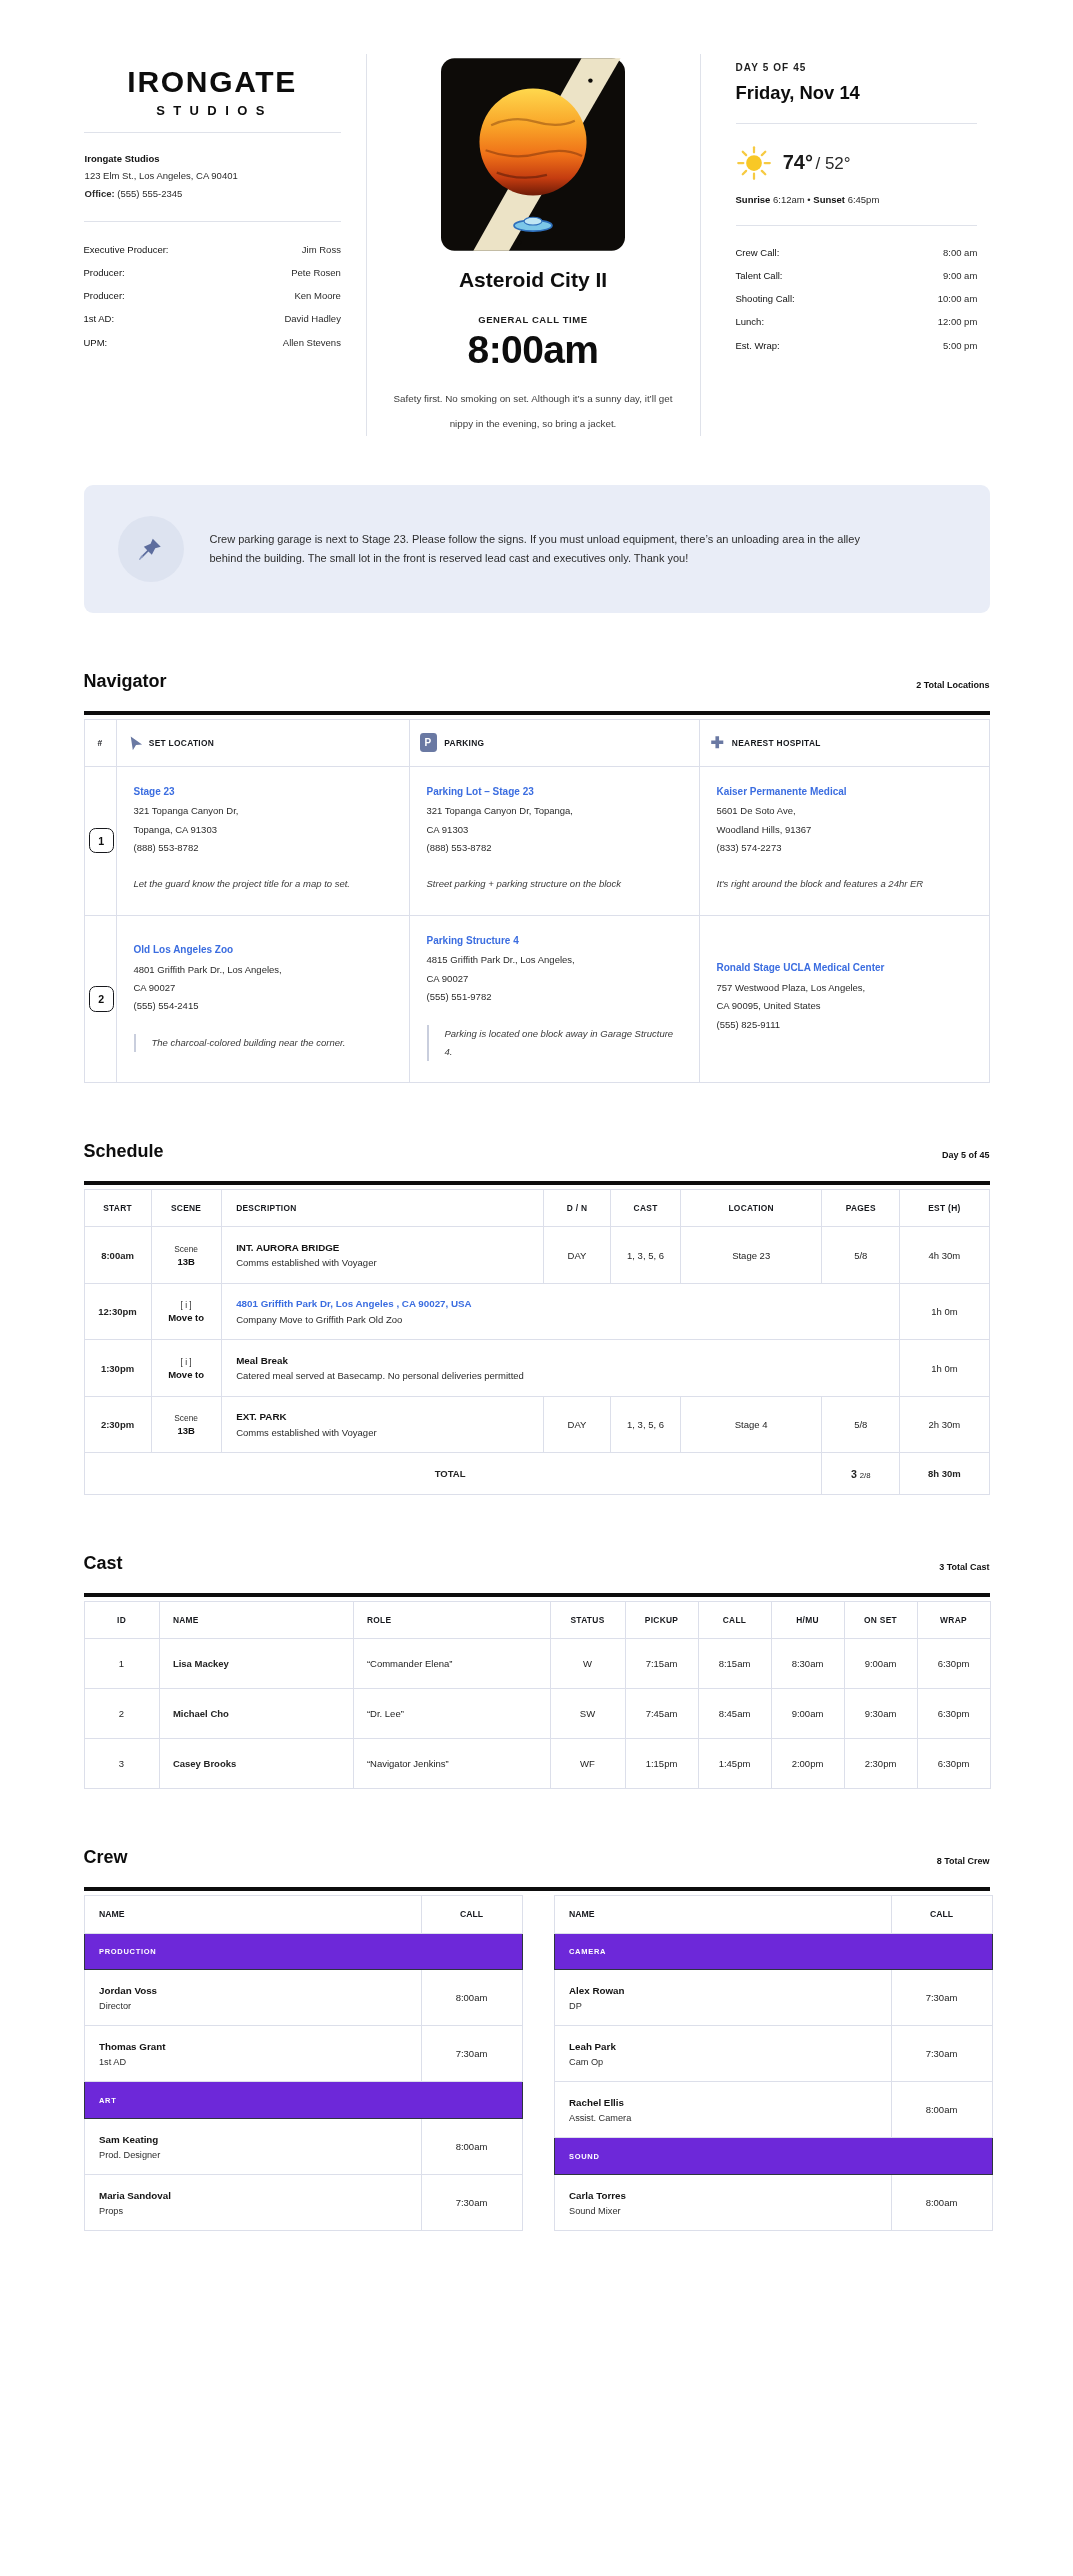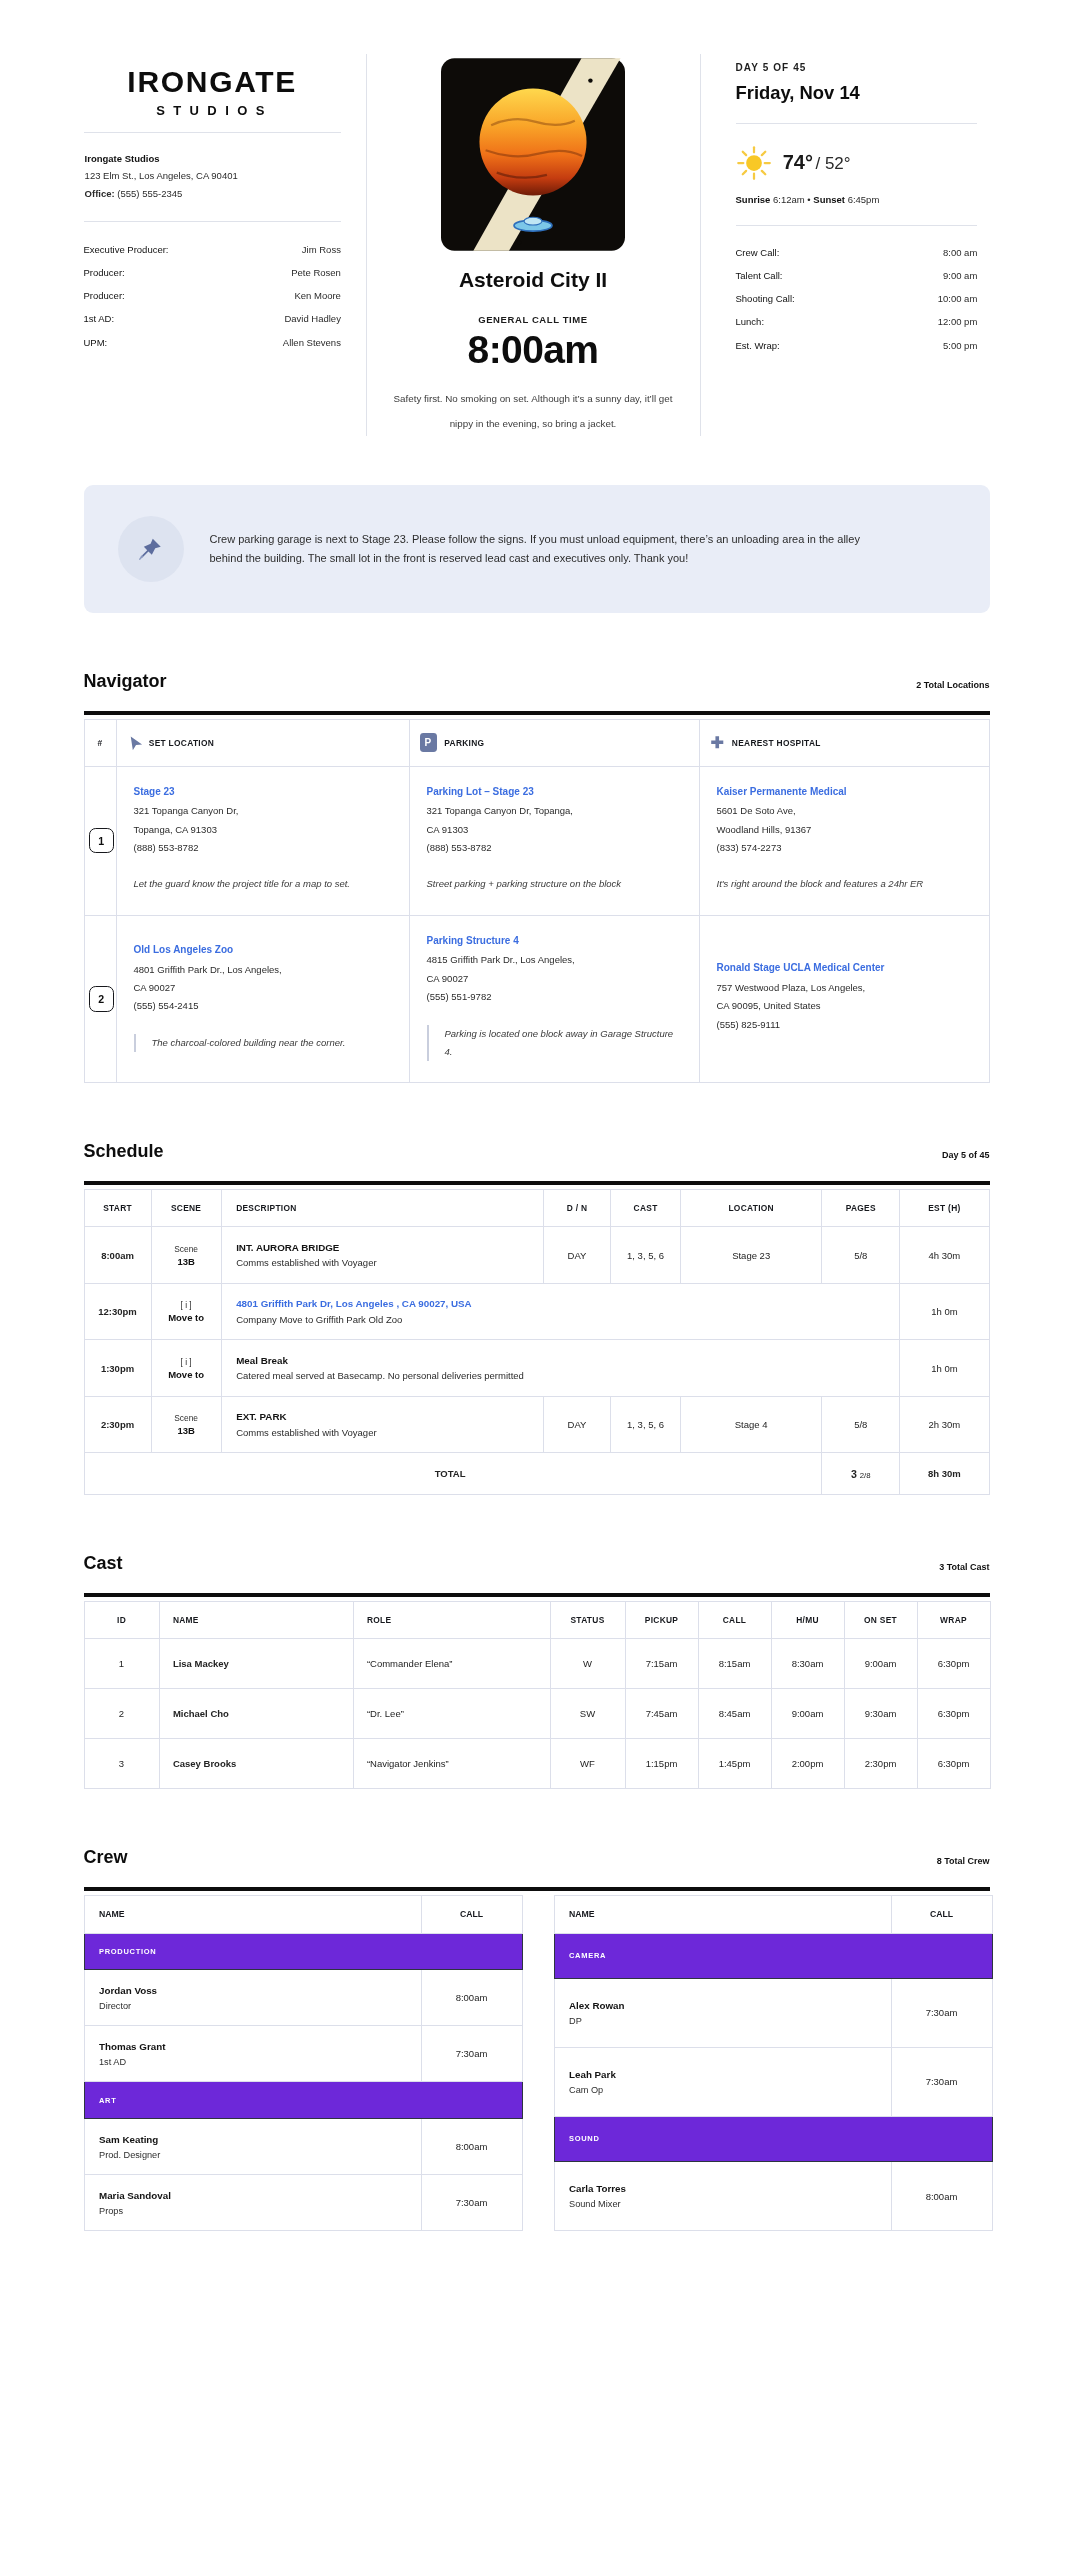"Rachel Ellis" tr { html: none -> <tr> <td> <div>Rachel Ellis</div> <div>Assist. Camera</div> </td> <td>8:00am</td> </tr> }
